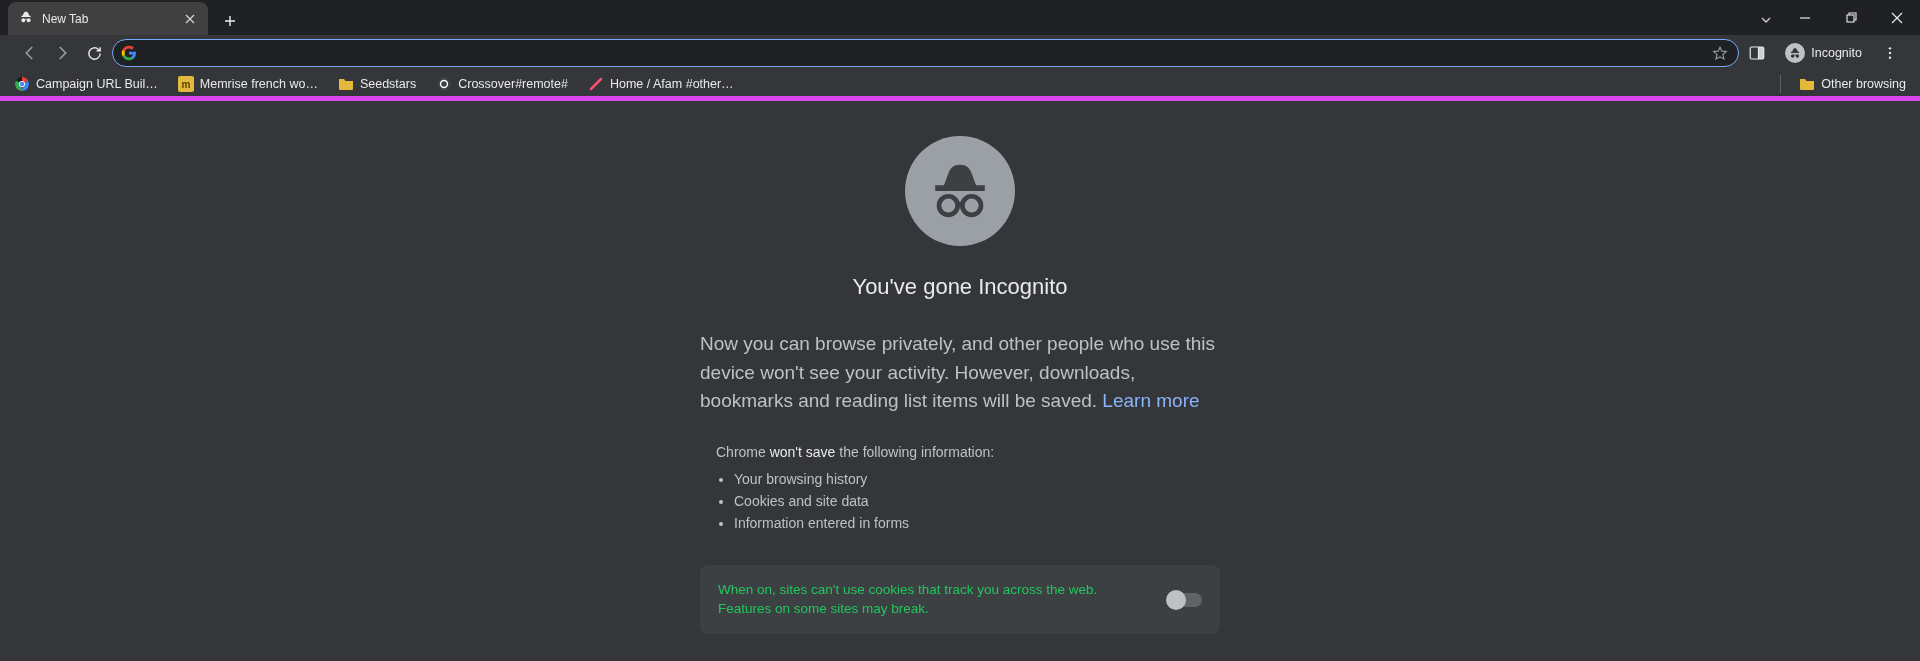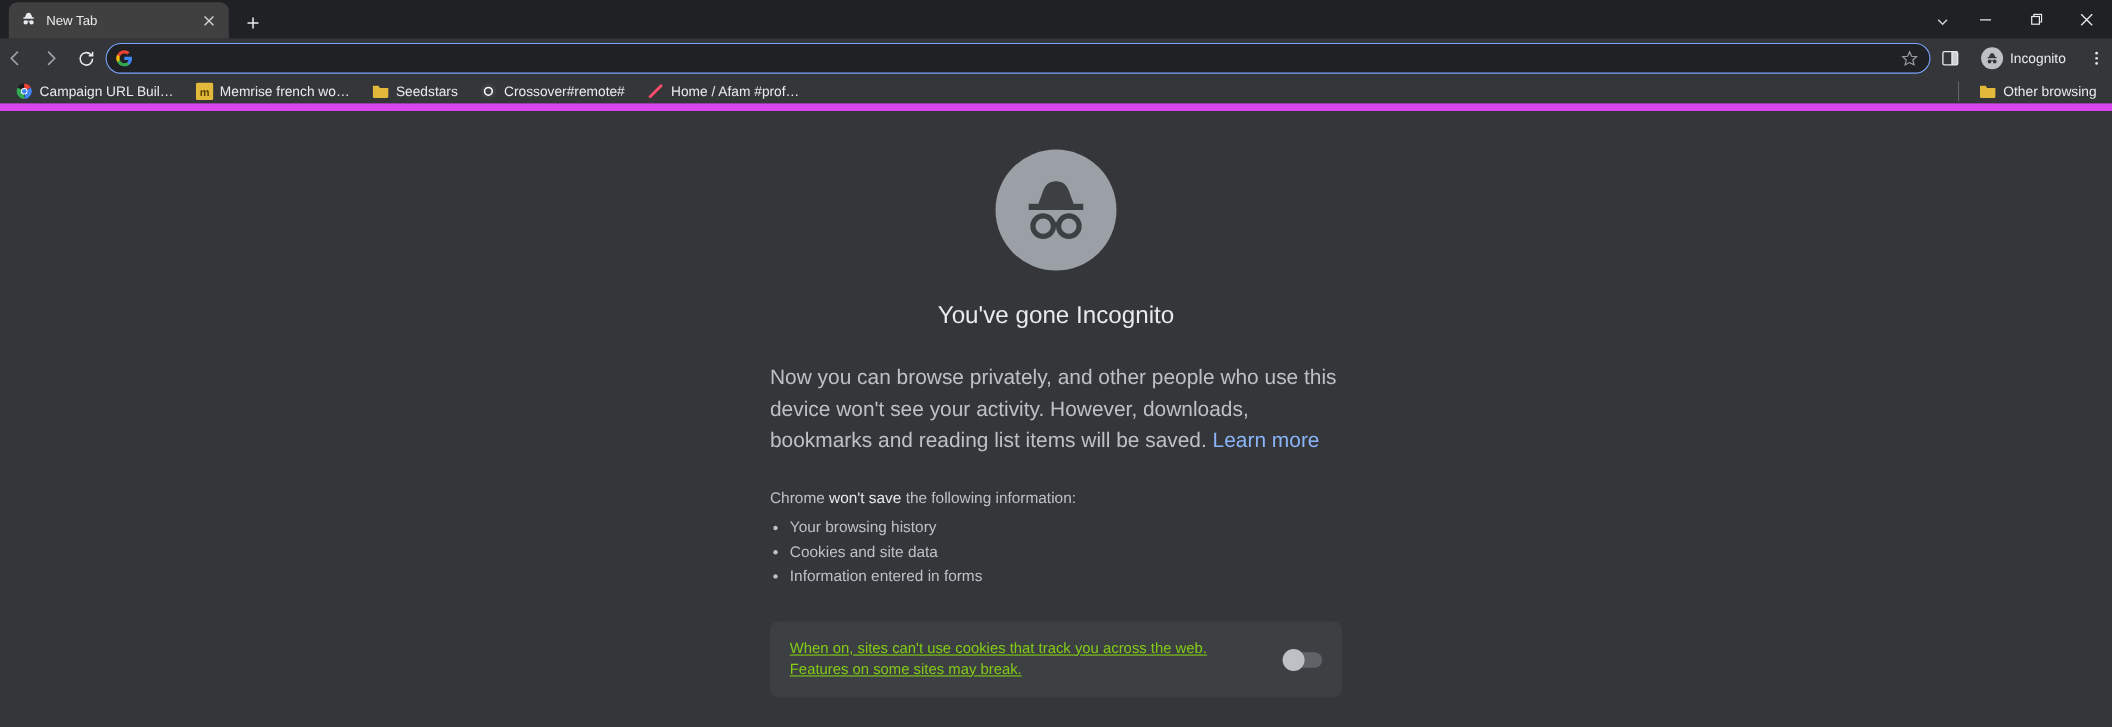"Incognito" .toolbar { padding: 0 0 -> 0 16px }
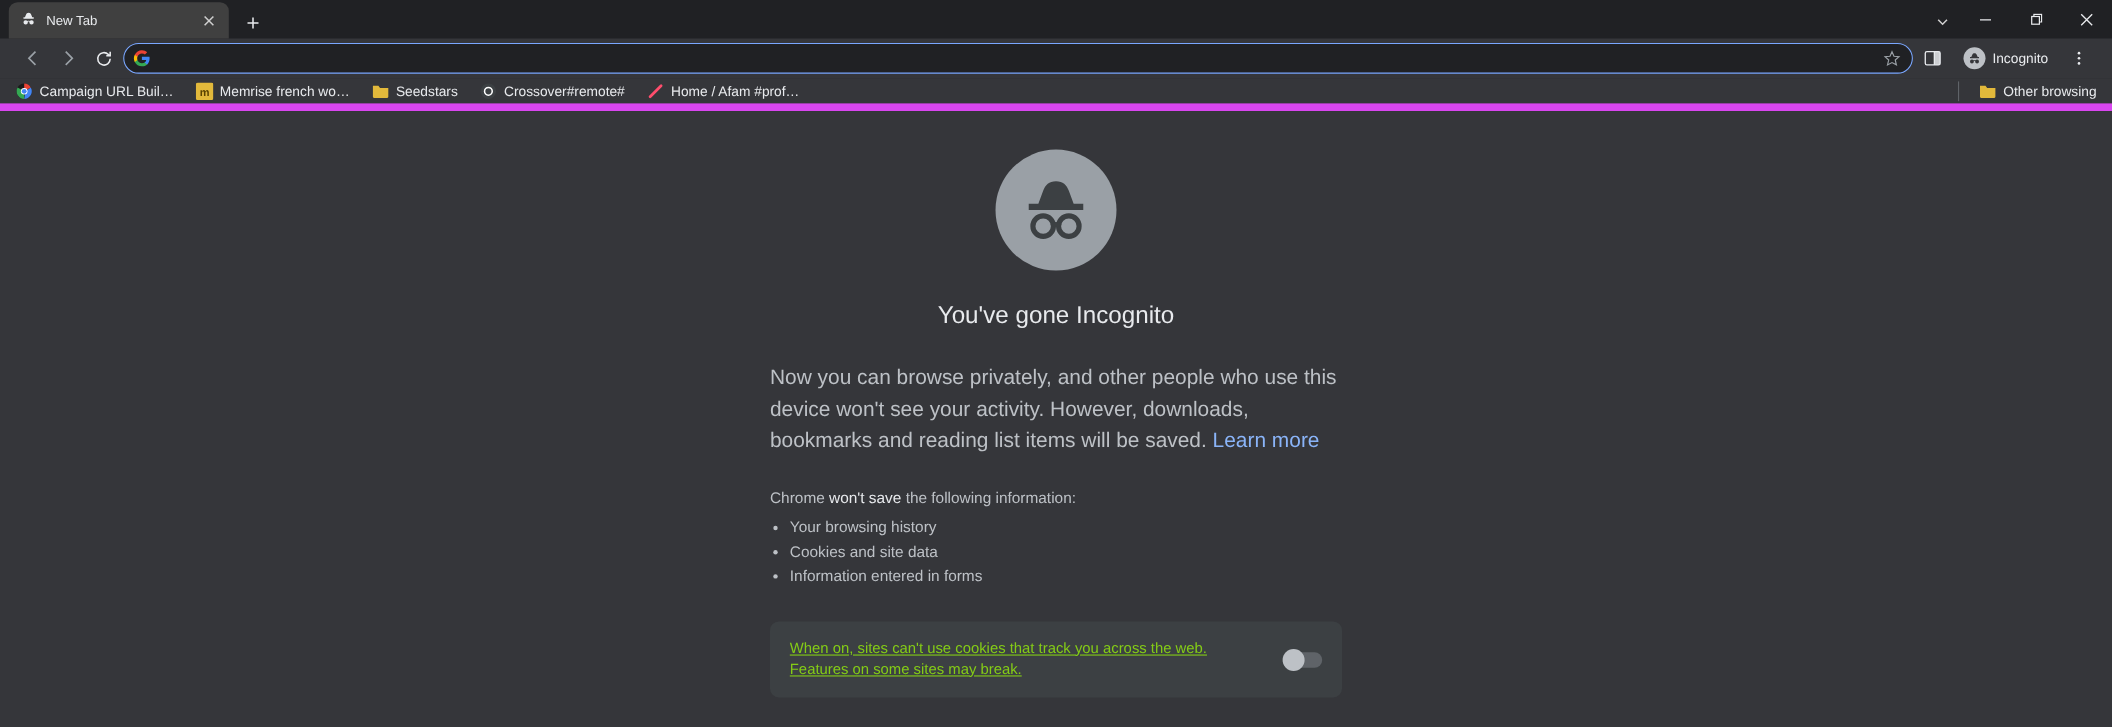"Campaign URL Buil…" .bookmarks { border-bottom: 7px solid #d946ef -> 5px solid #d946ef }
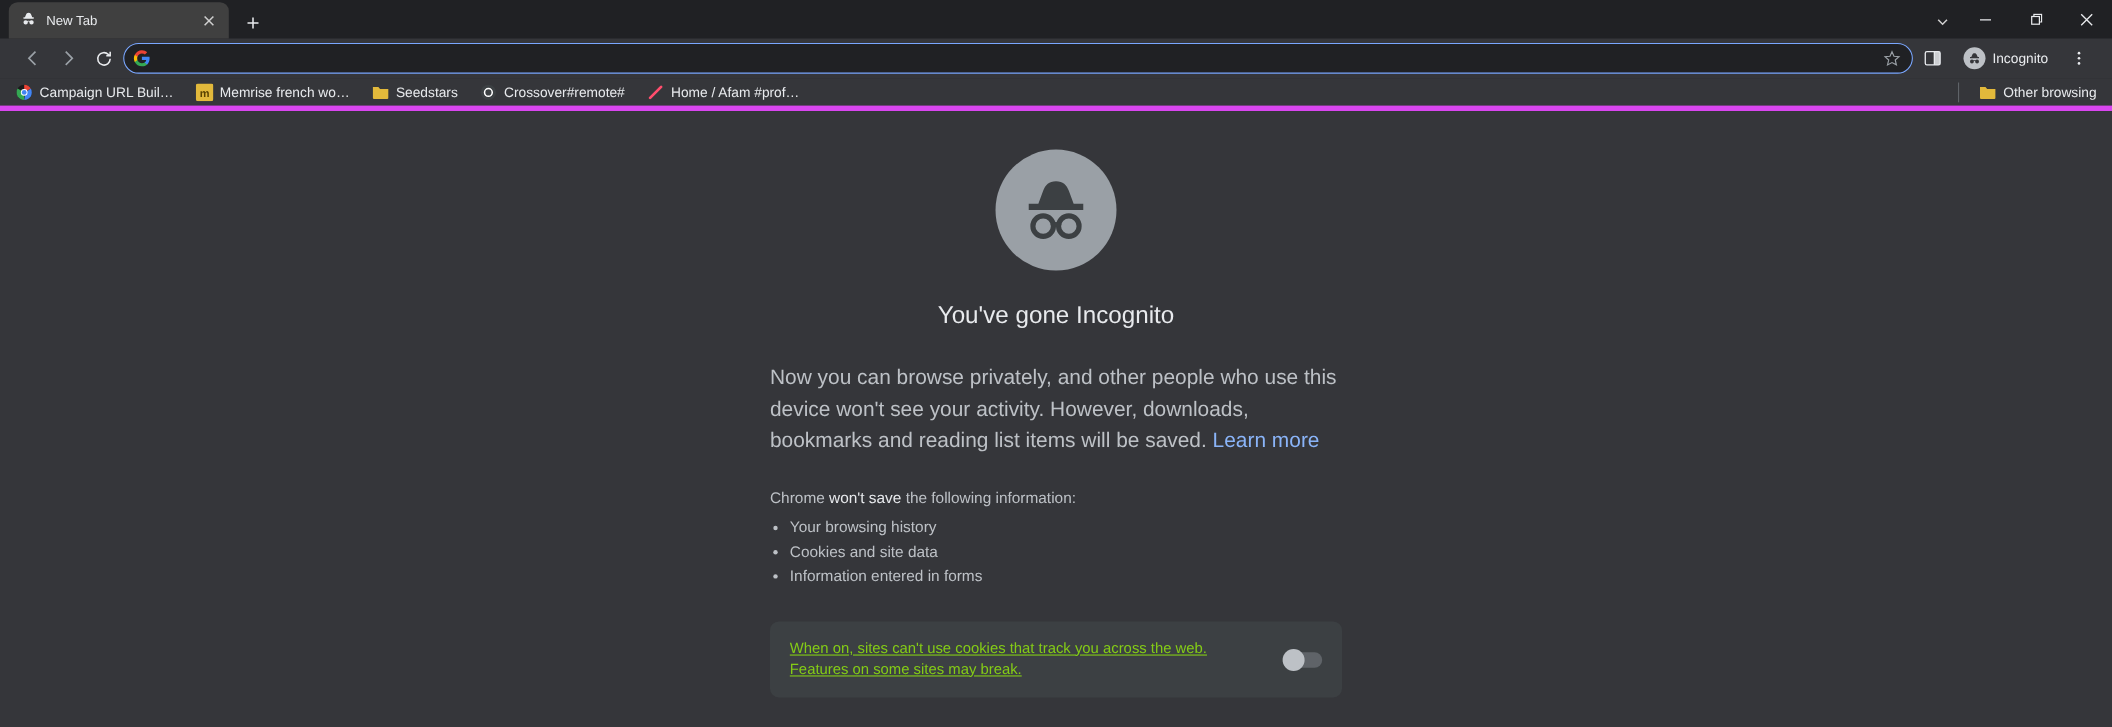"Home / Afam #prof…" span { text: prof -> other }
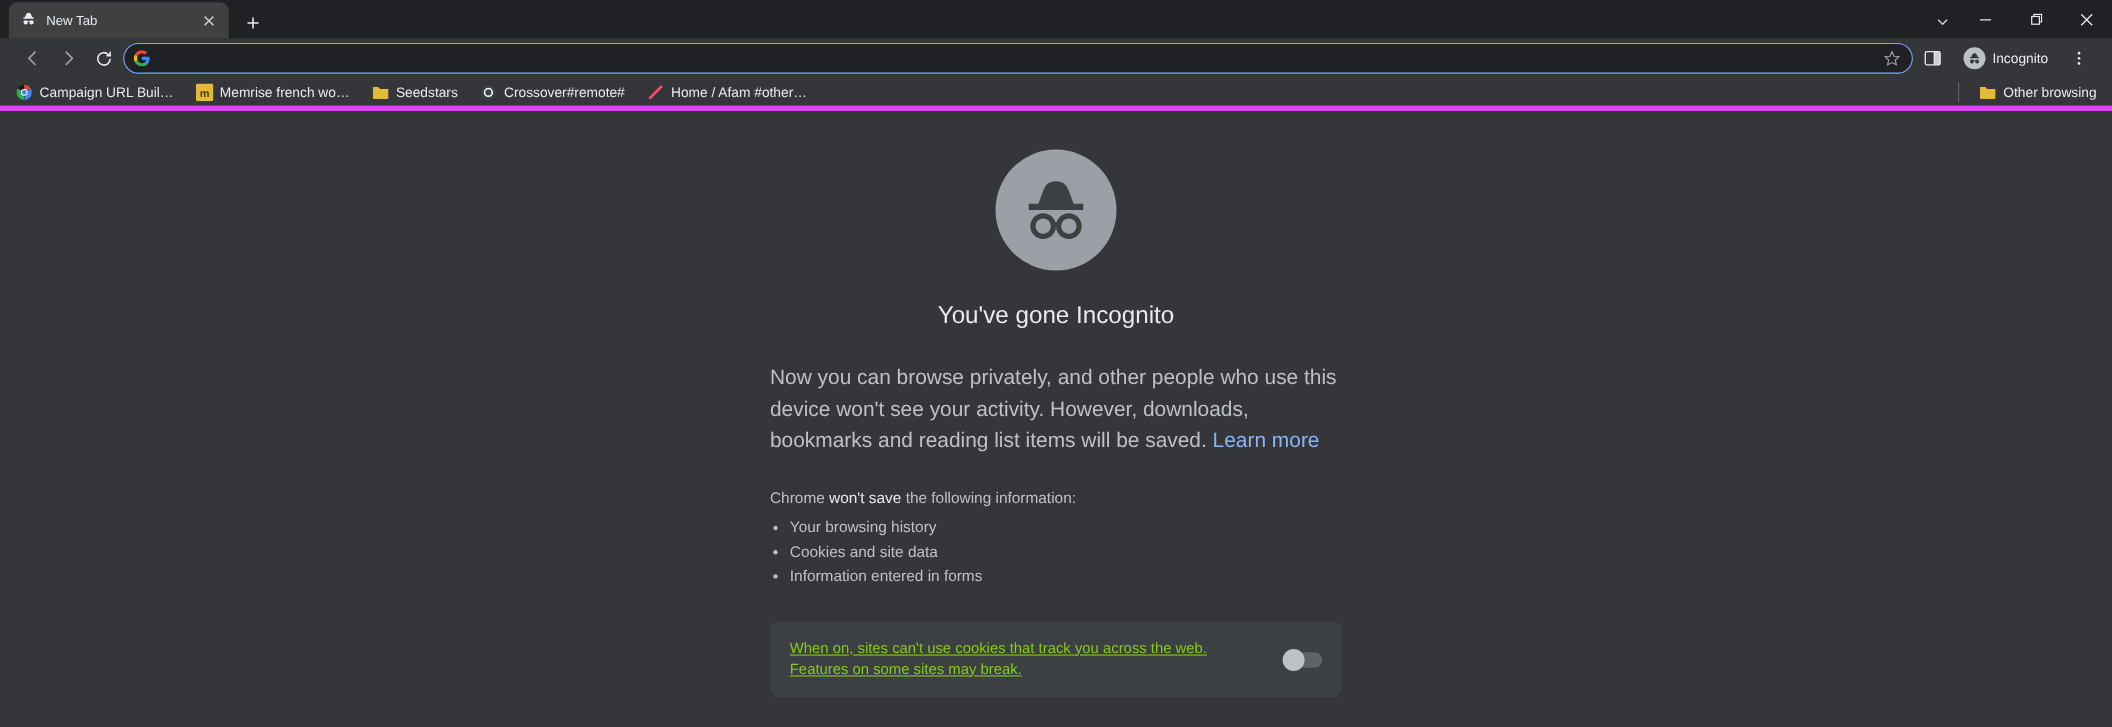"Chrome won't save the following" .col { margin-left: none -> 16px }
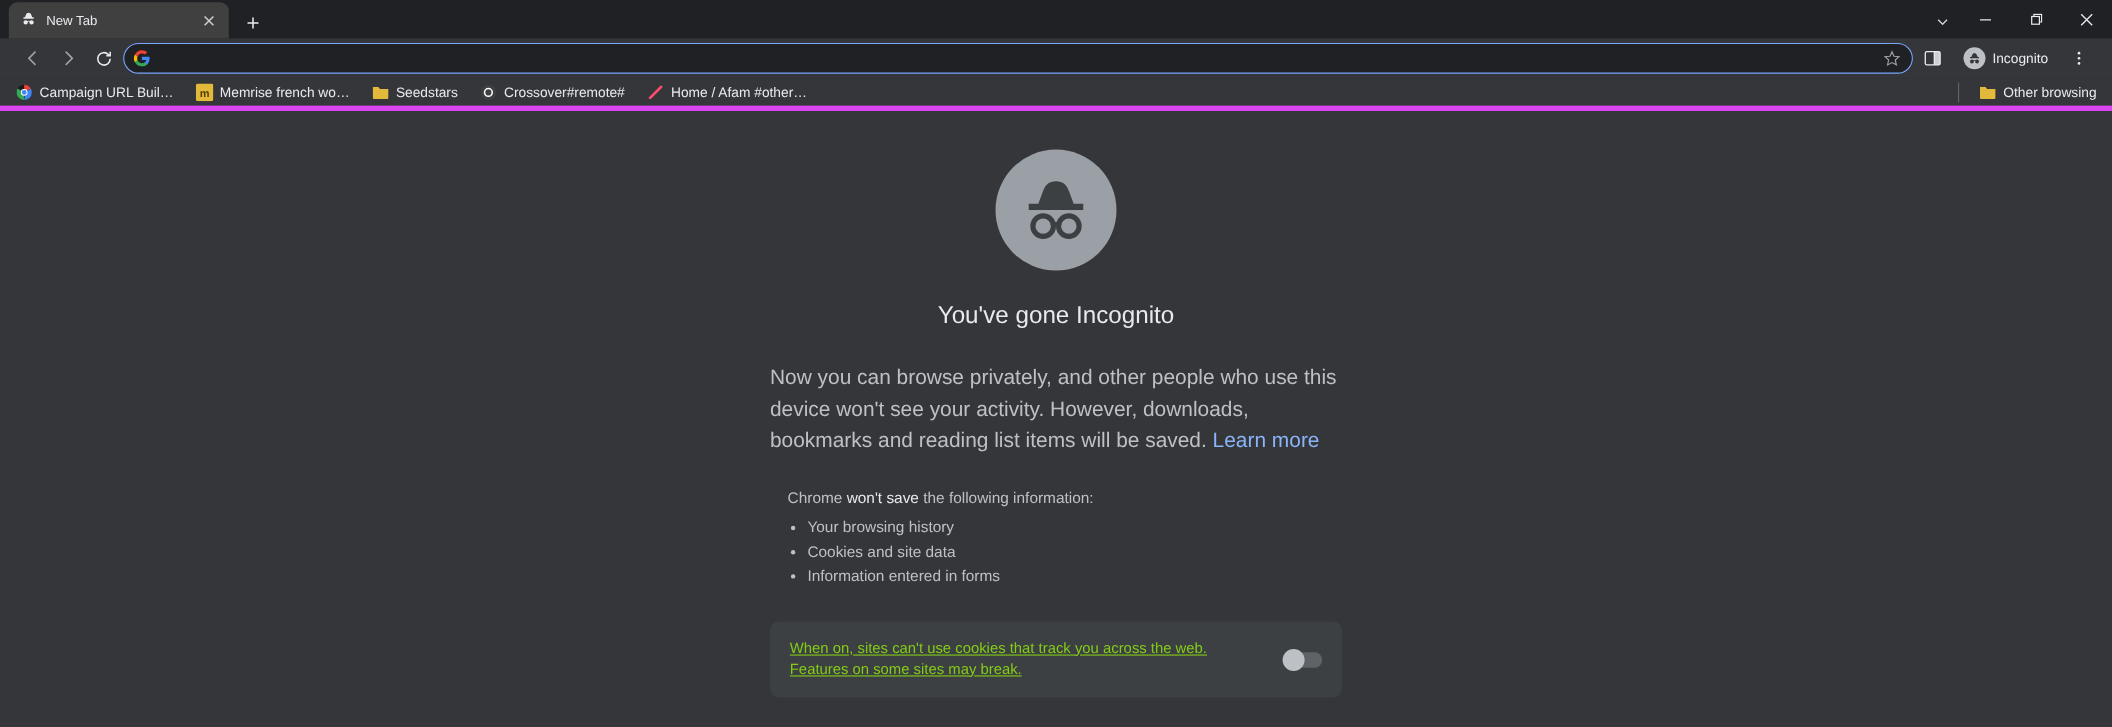"When on, sites can't use" .cookie-text .ct-desc { color: #84cc16 -> #22c55e; text-decoration: underline -> none }
